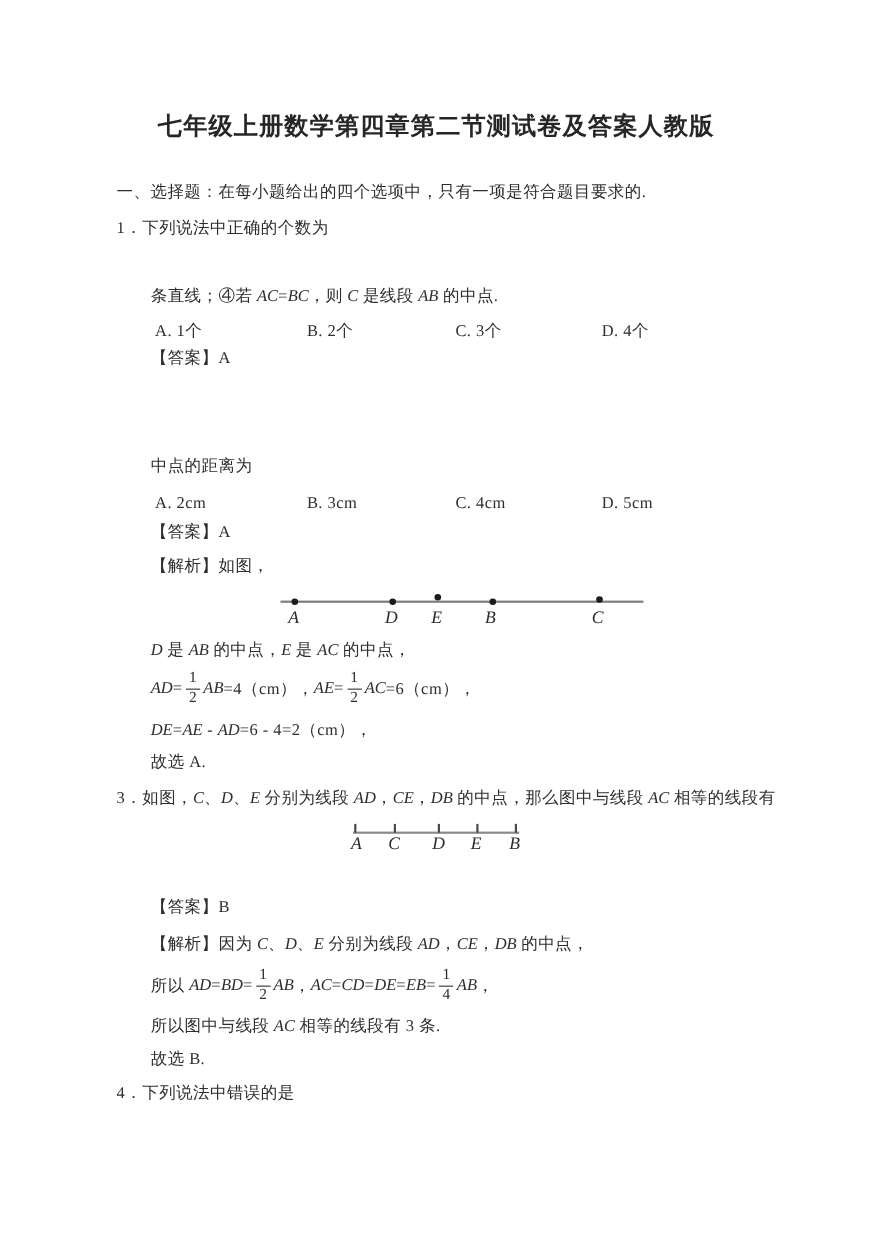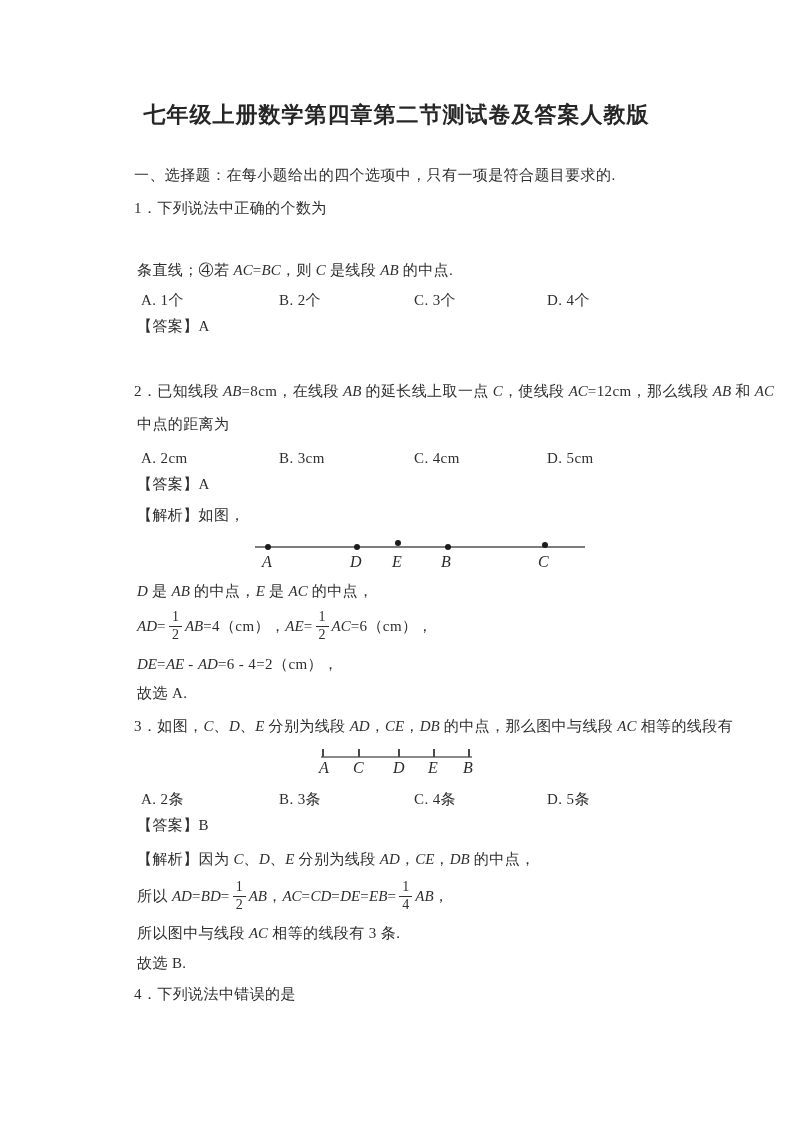"一、选择题：在每小题给出的四个选项中，只有一项是符合题目要求的." .lx1 { margin-left: 28px -> none }
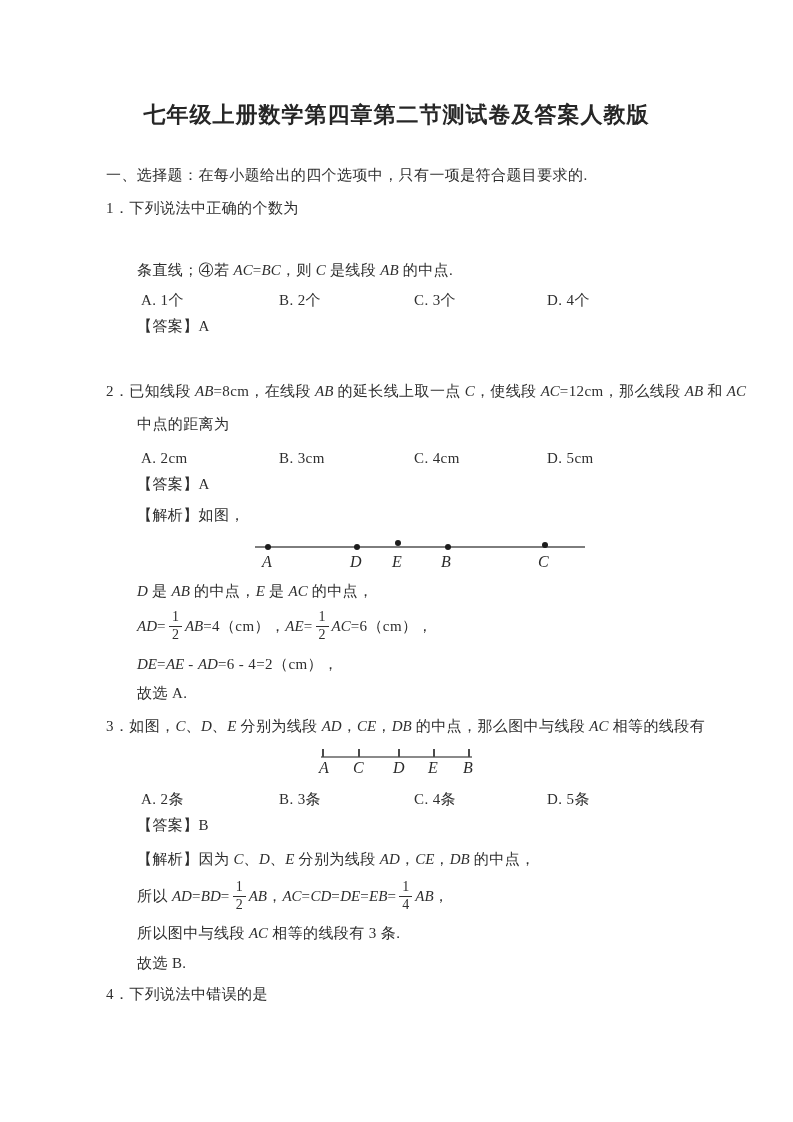"2．已知线段 AB=8cm，在线段 AB 的延长线上取一点 C，使线段" div.line { html: <div><span>2．已知线段 </span><span>AB</span><span>=8cm，在线段 </span><span>AB</span><span> 的延长线上取一点 </span><span>C</span><span>，使线段 </span><span>AC</span><span>=12cm，那么线段 </span><span>AB</span><span> 和 </span><span>AC</span></div> -> none }
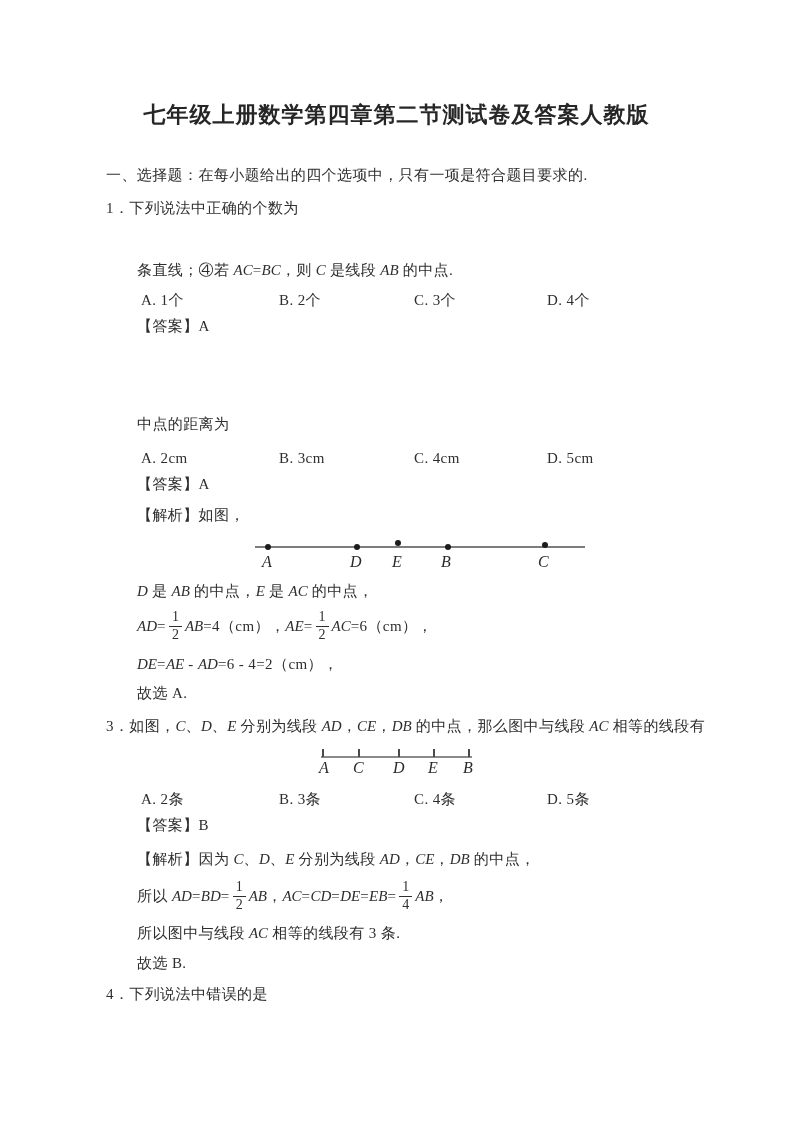"A. 2条" div.optrow { html: <div> <span>A. 2条</span> <span>B. 3条</span> <span>C. 4条</span> <span>D. 5条</span> </div> -> none }
